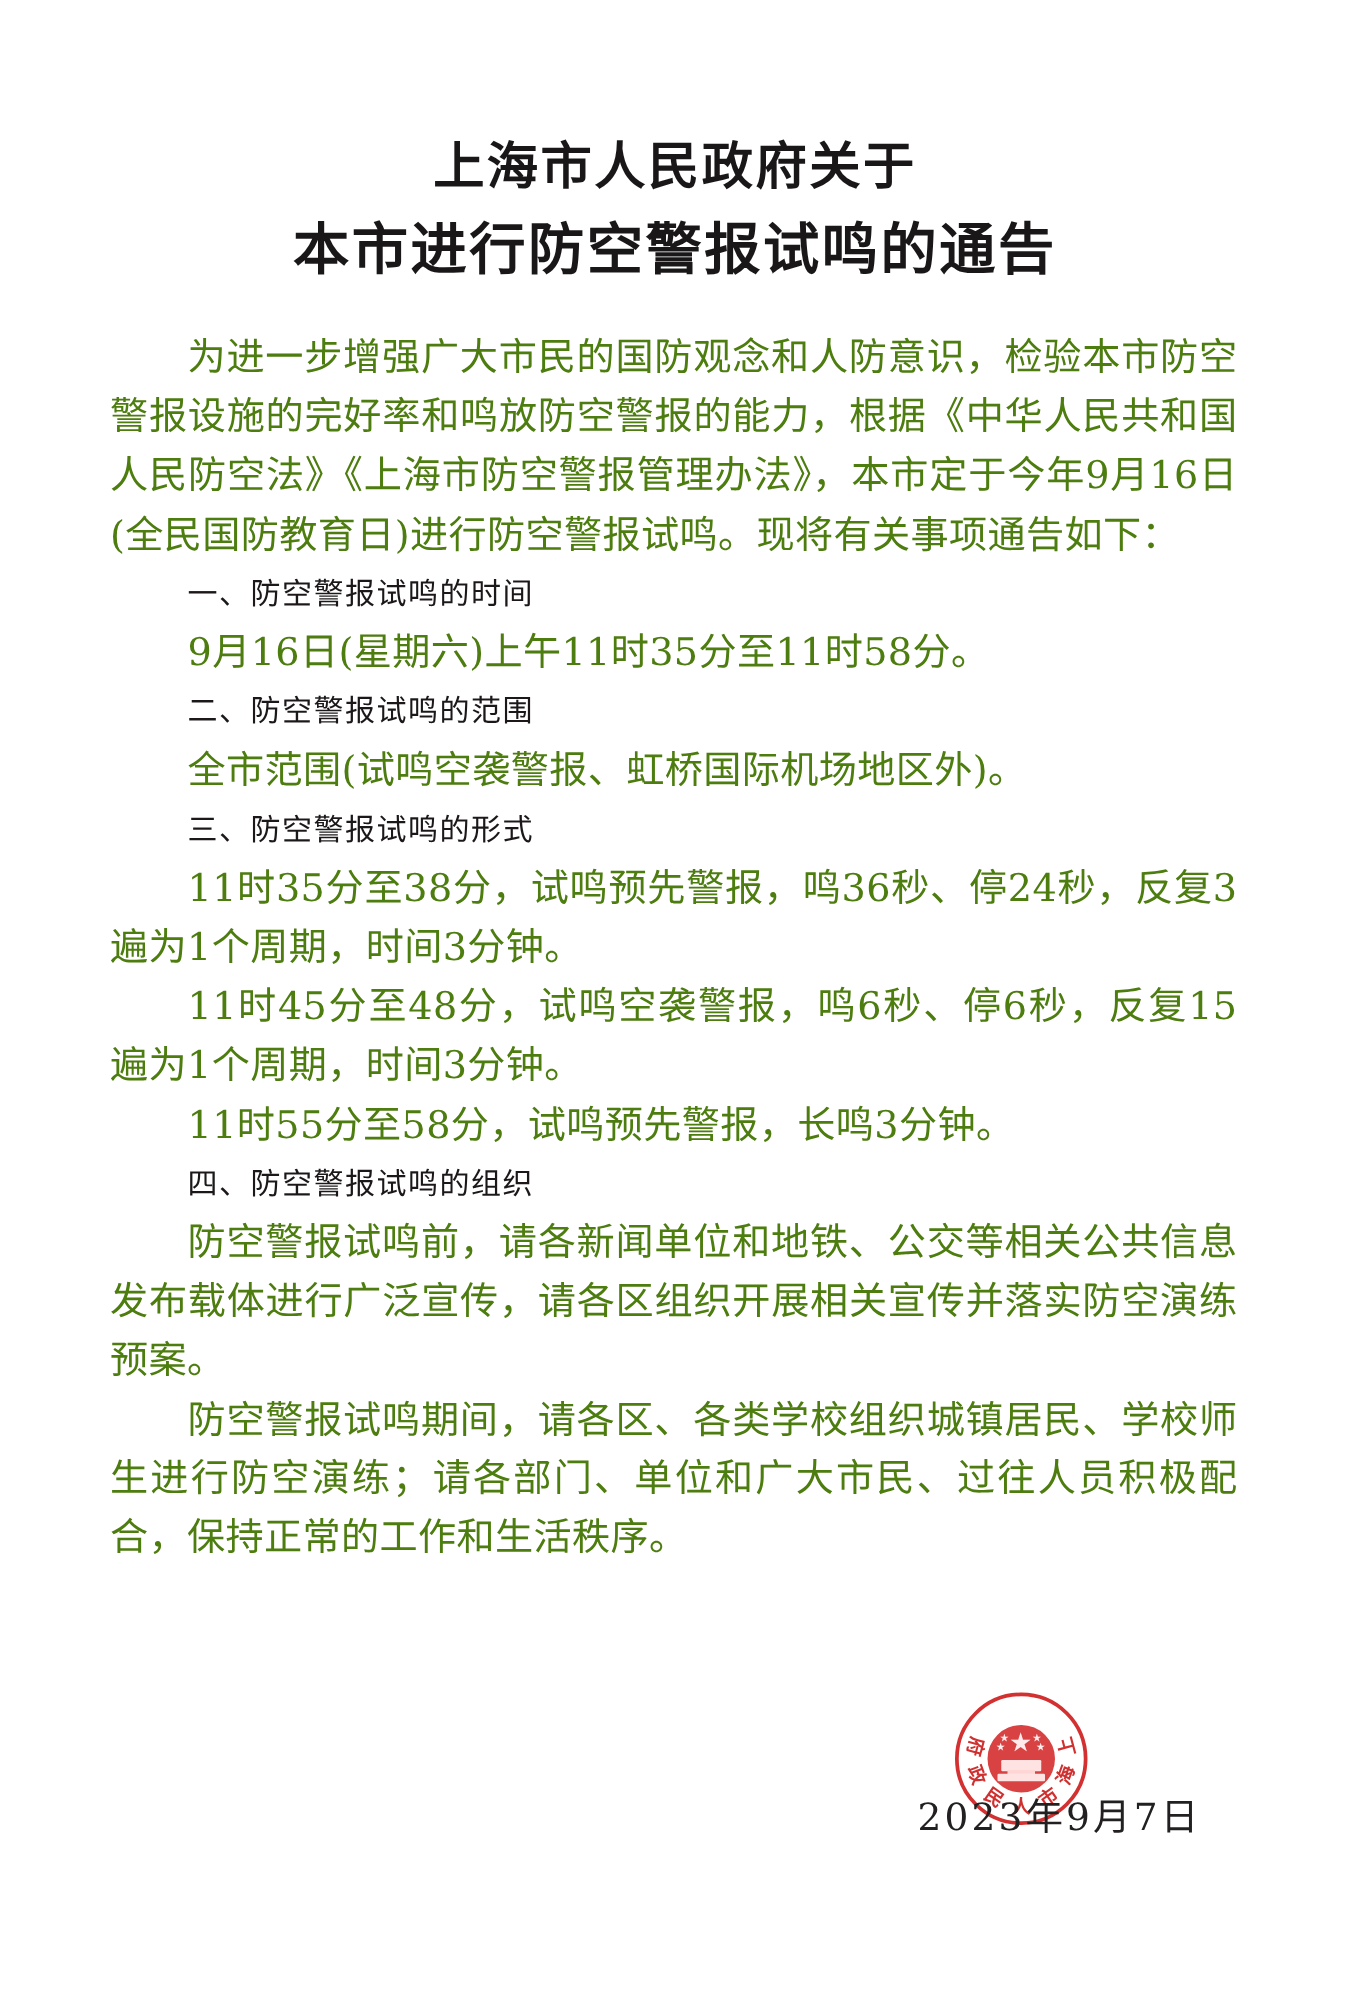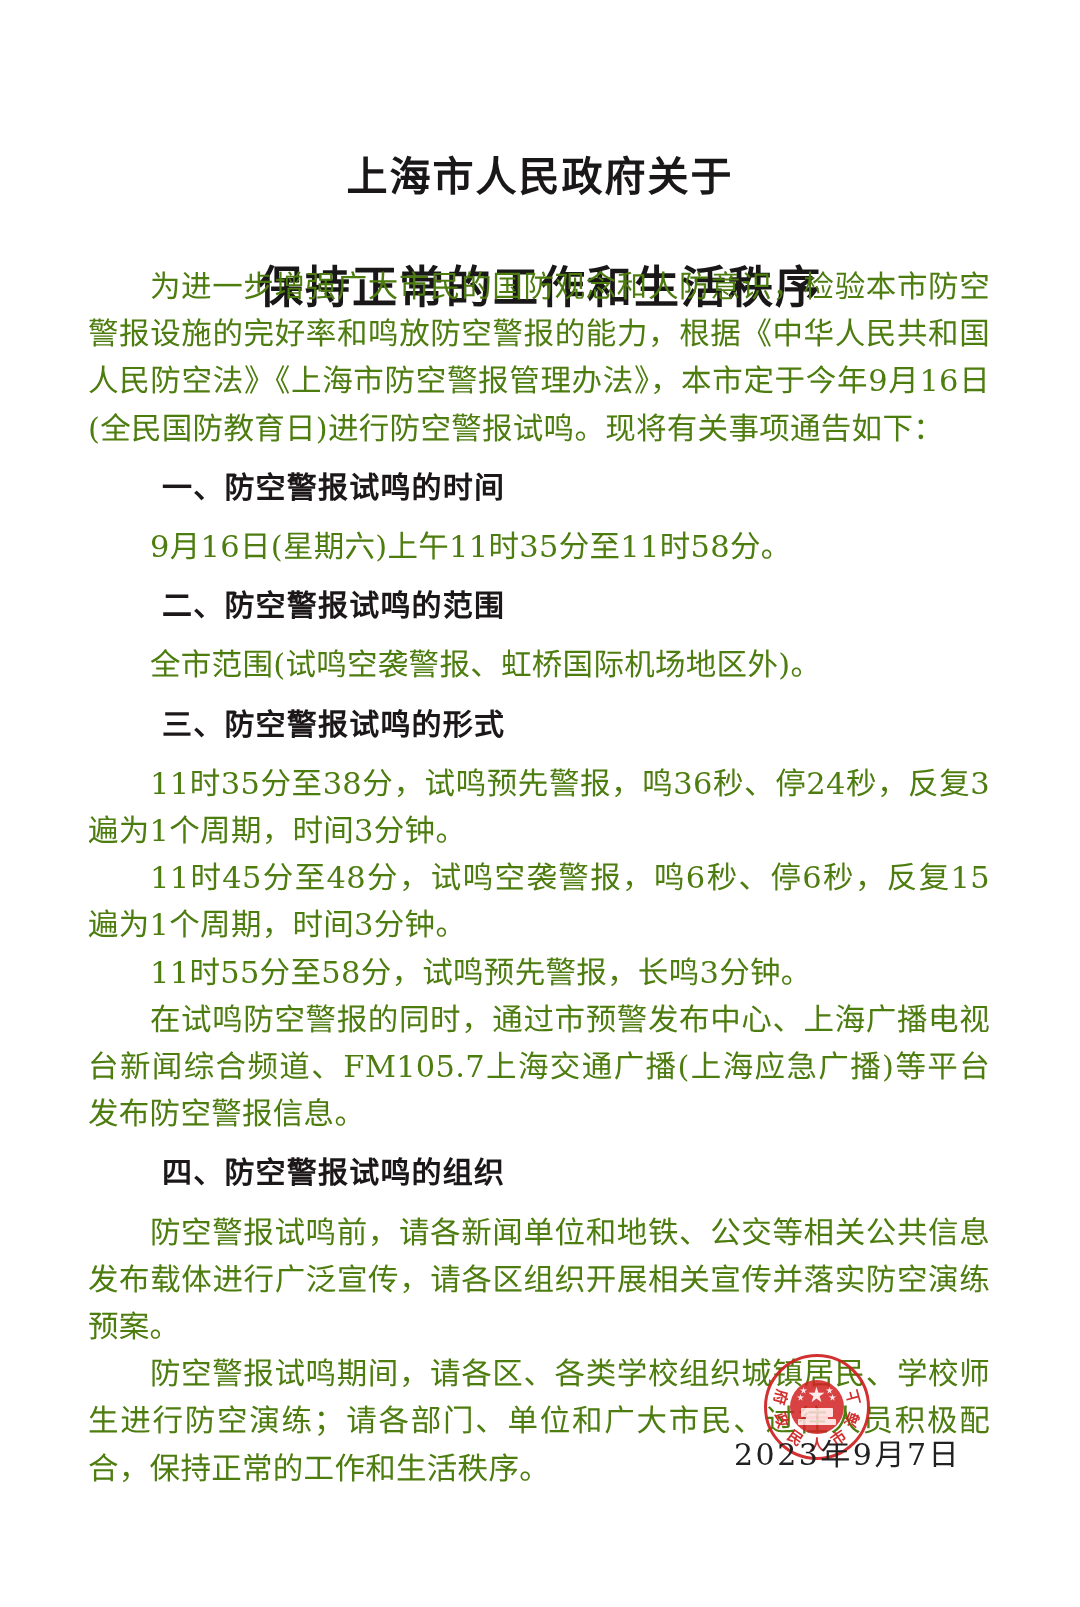"上海市人民政府关于" .title-line { margin-top: 44px -> none }
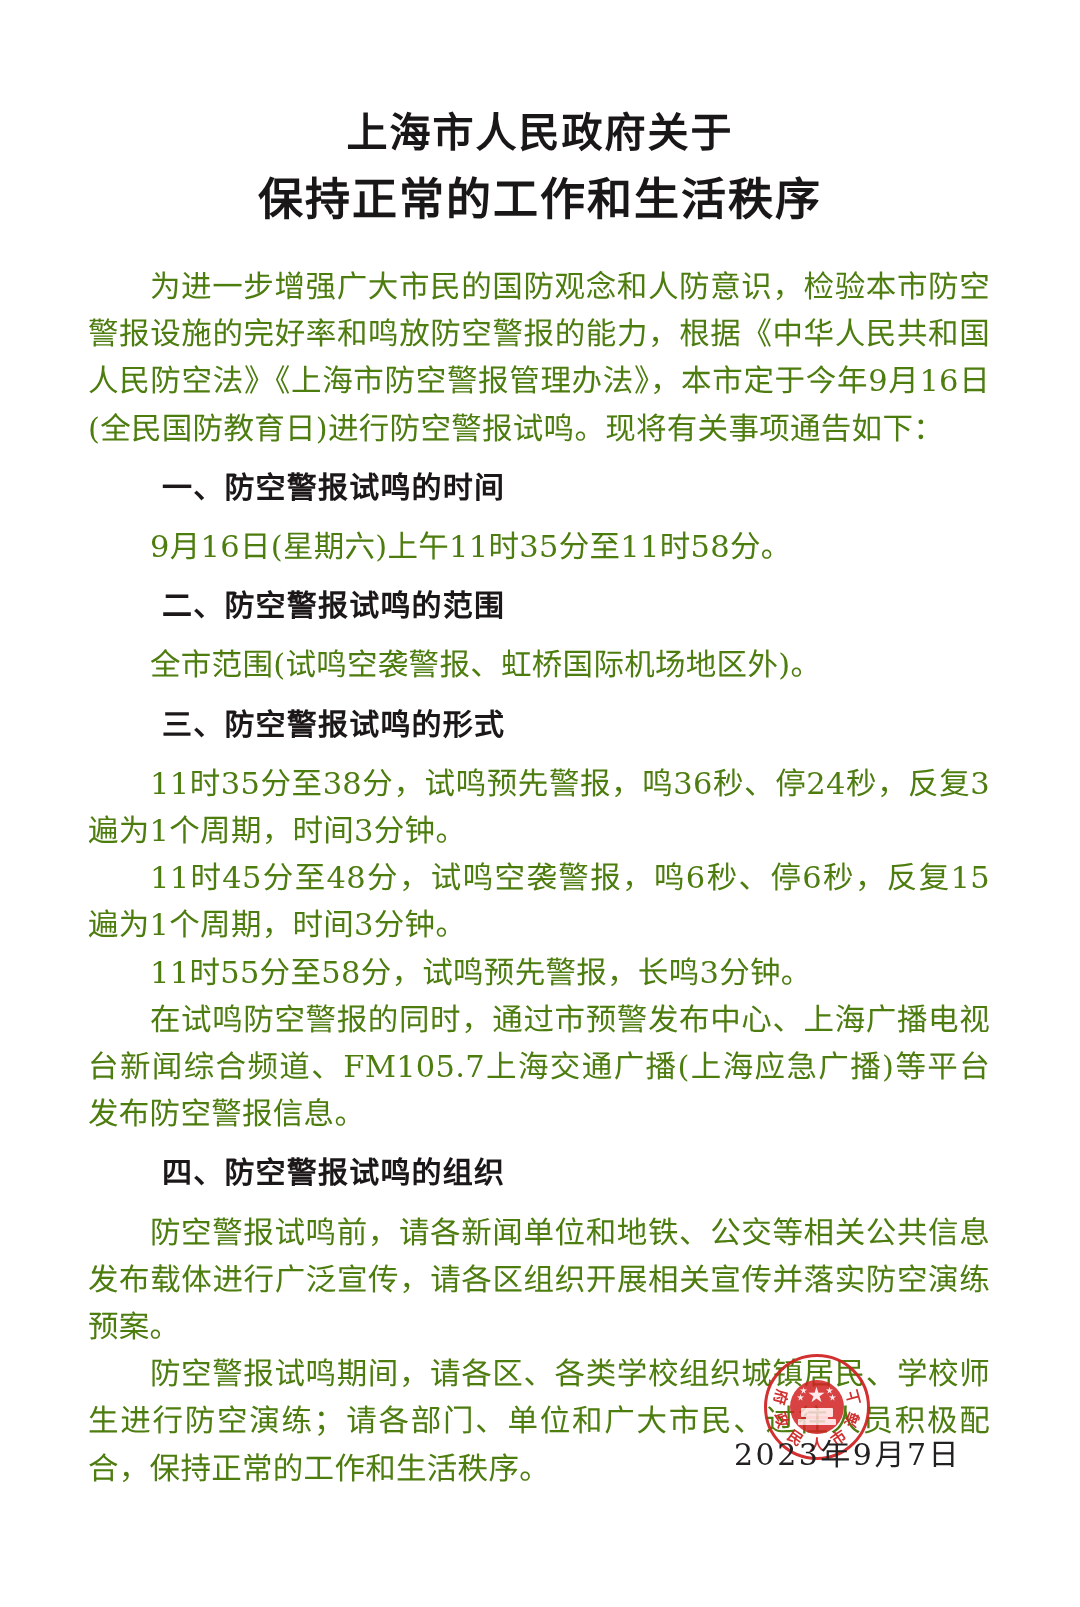"保持正常的工作和生活秩序" div.title-line { text: 保持正常的工作和生活秩序 -> 本市进行防空警报试鸣的通告 }
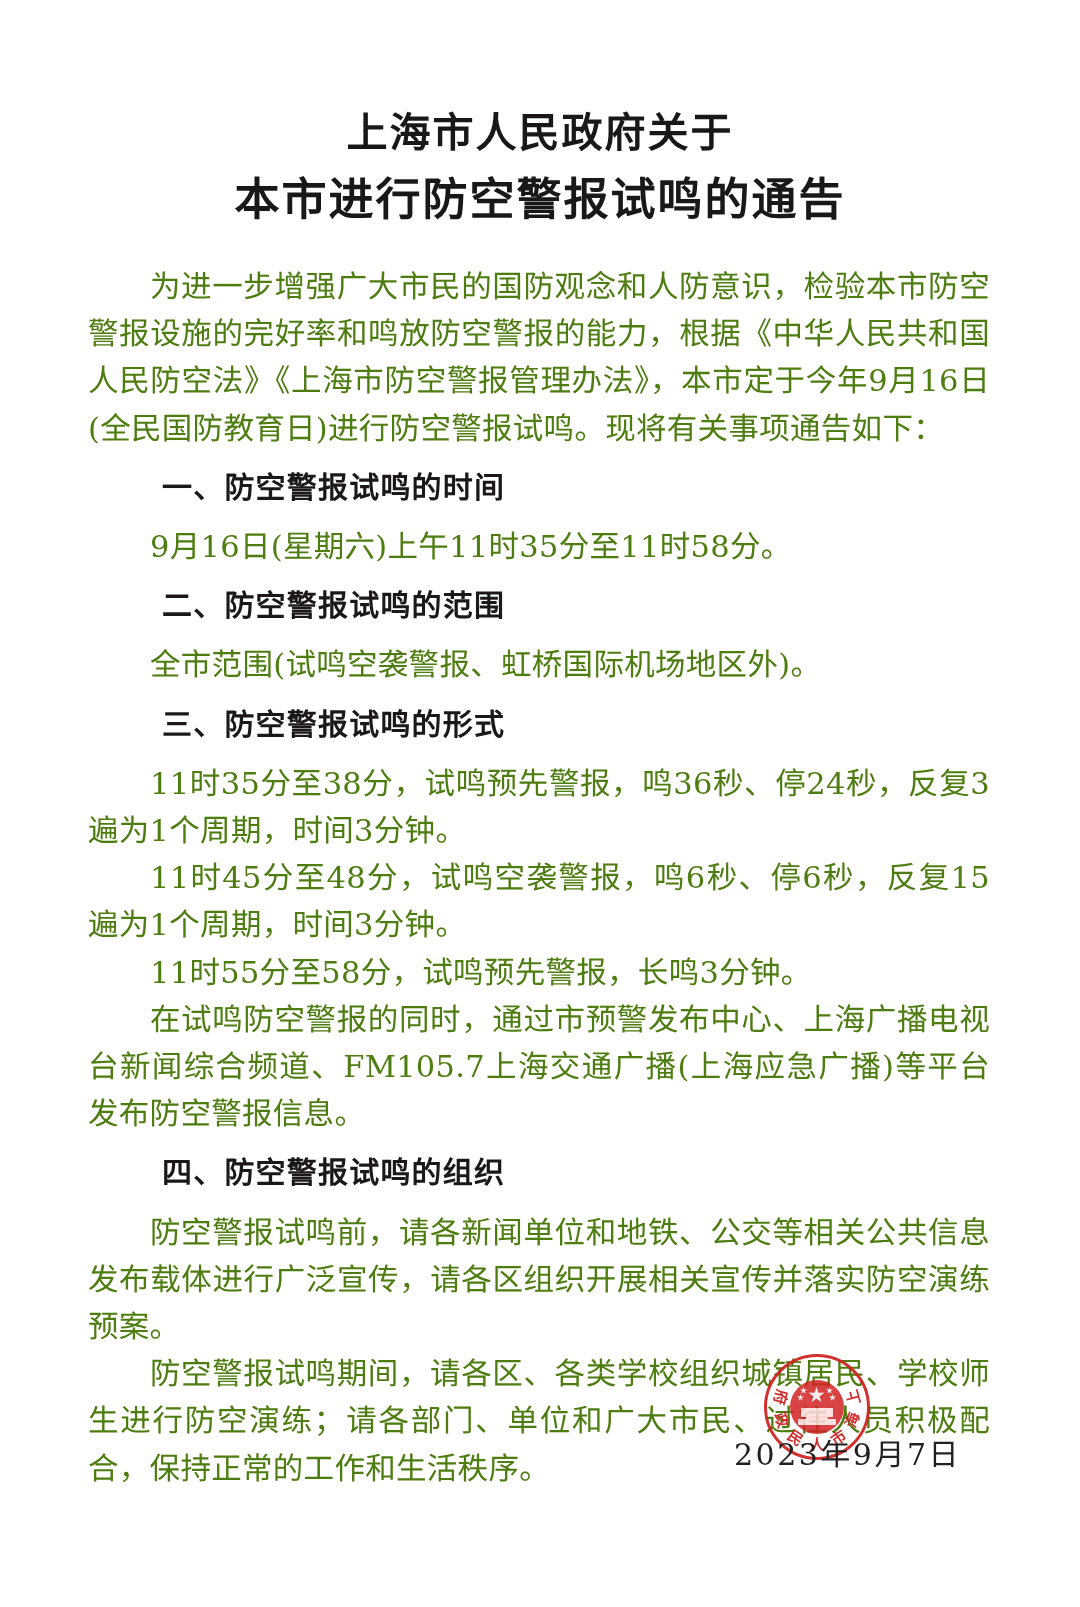"一、防空警报试鸣的时间" .heading { font-size: 30px -> 24px; font-weight: 700 -> 400; margin: 12px -> 0 }
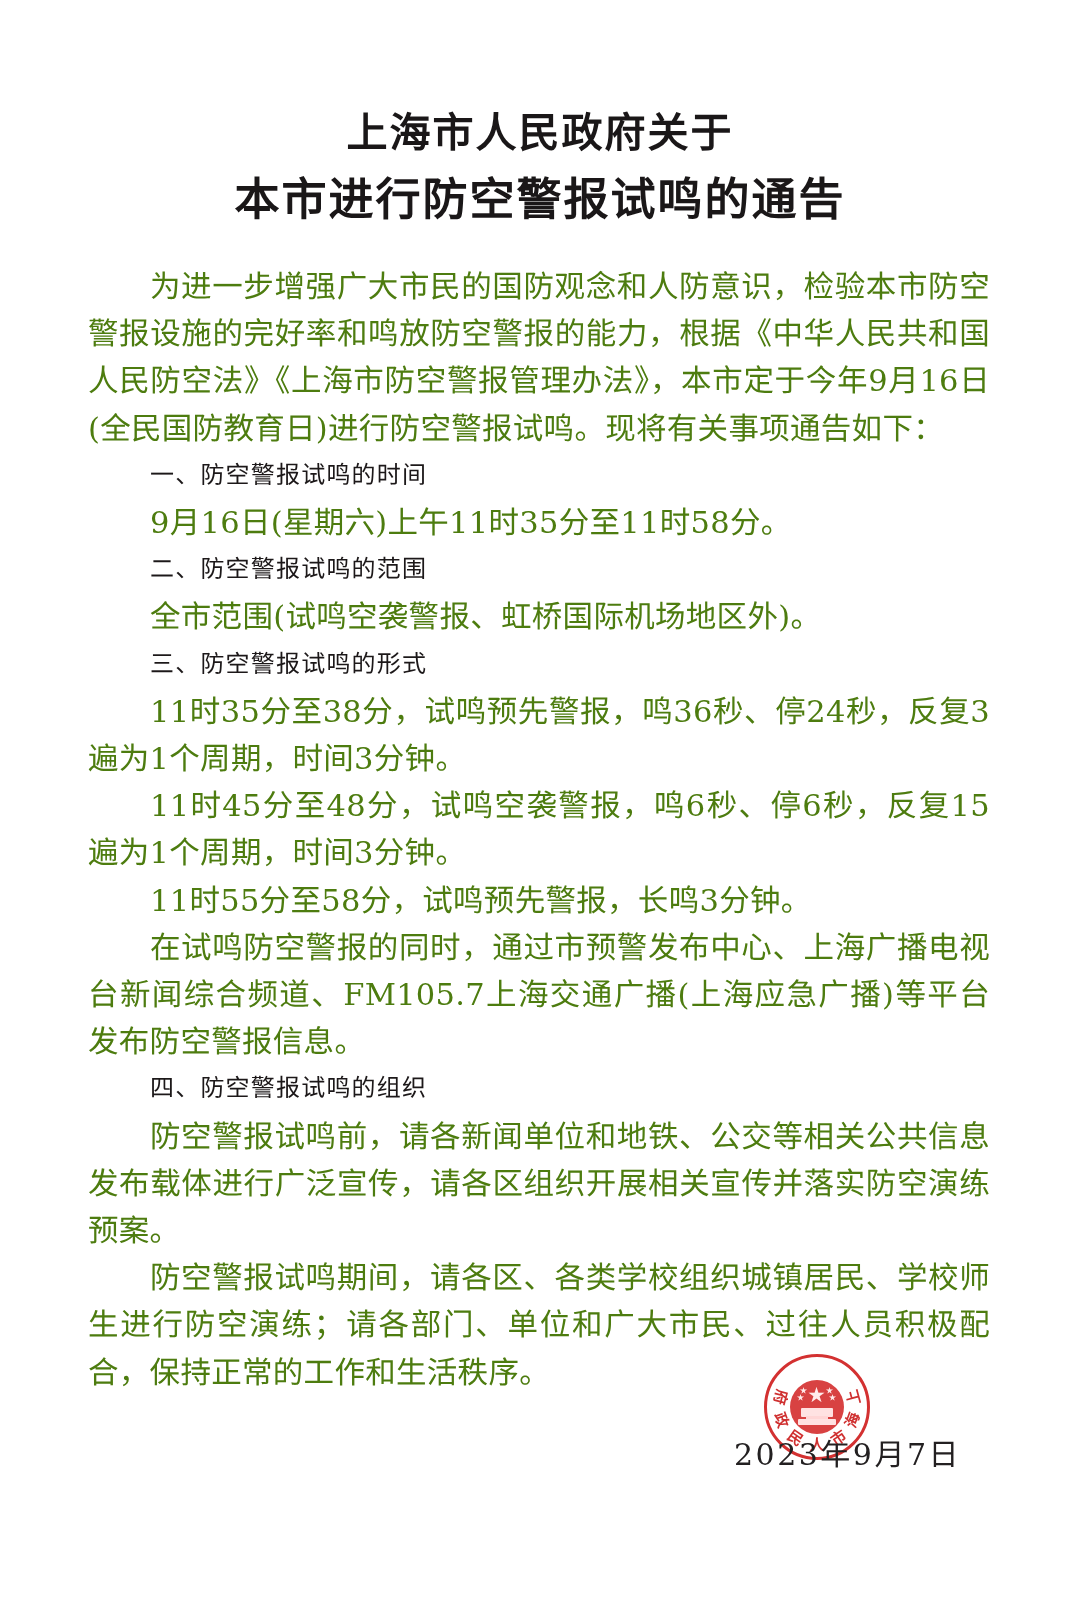"在试鸣防空警报的同时，通过市预警发布中心、上海广播电视台新闻综合频道、FM105" p.para { html: <p>在试鸣防空警报的同时，通过市预警发布中心、上海广播电视台新闻综合频道、FM105.7上海交通广播(上海应急广播)等平台发布防空警报信息。</p> -> none }
